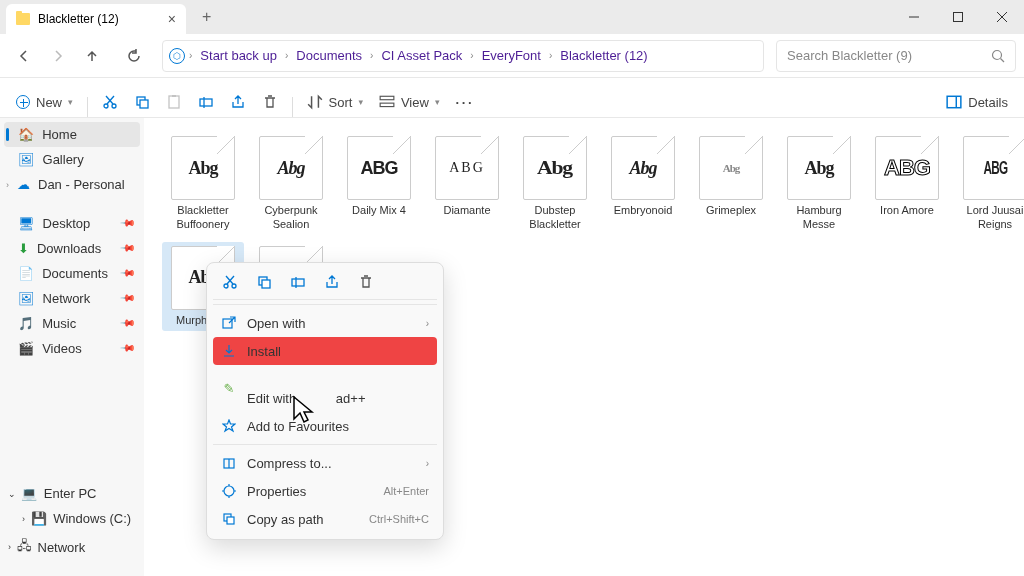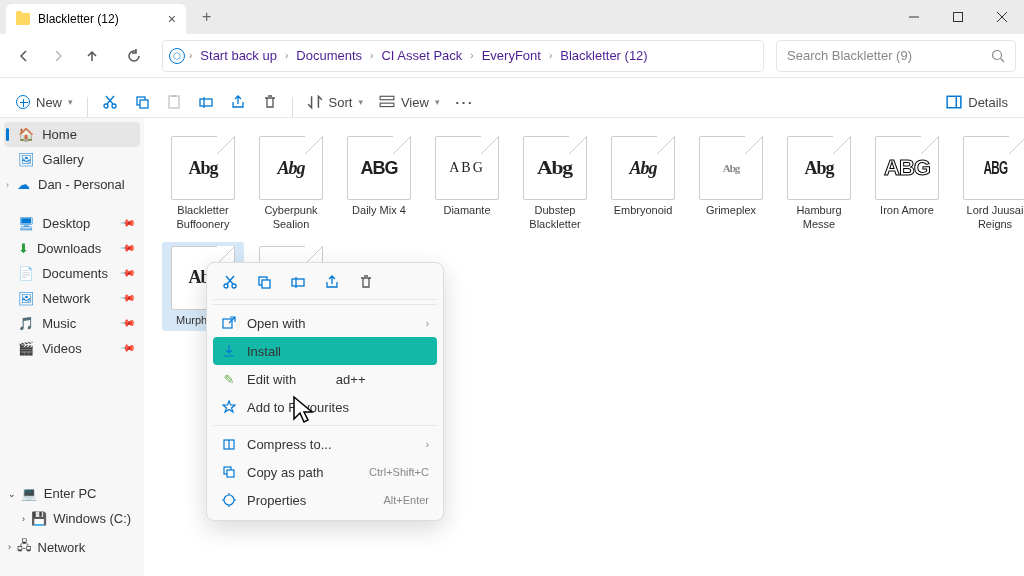"Install" .ctx-row.hover { background: #14b8a6 -> #ef4444 }
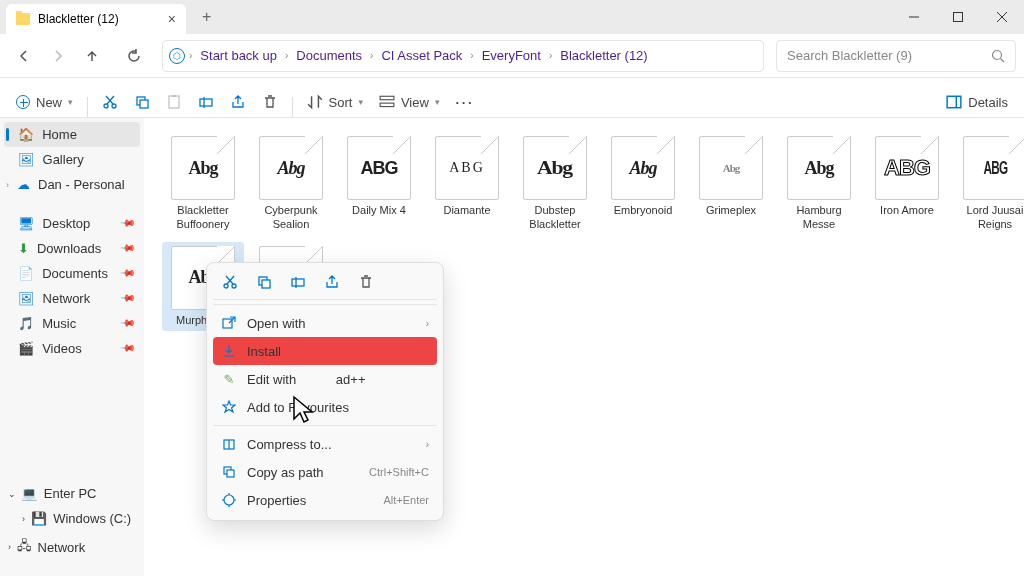"Edit with ad++" span { margin-top: none -> 20px }
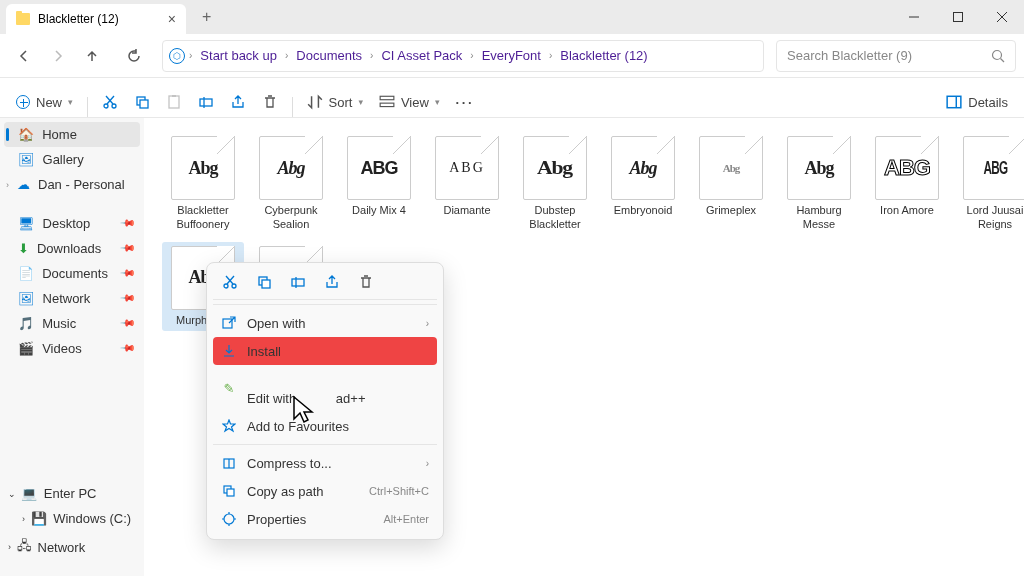"Copy as path" div.ctx-row { order: before "Properties" -> after "Properties" }
